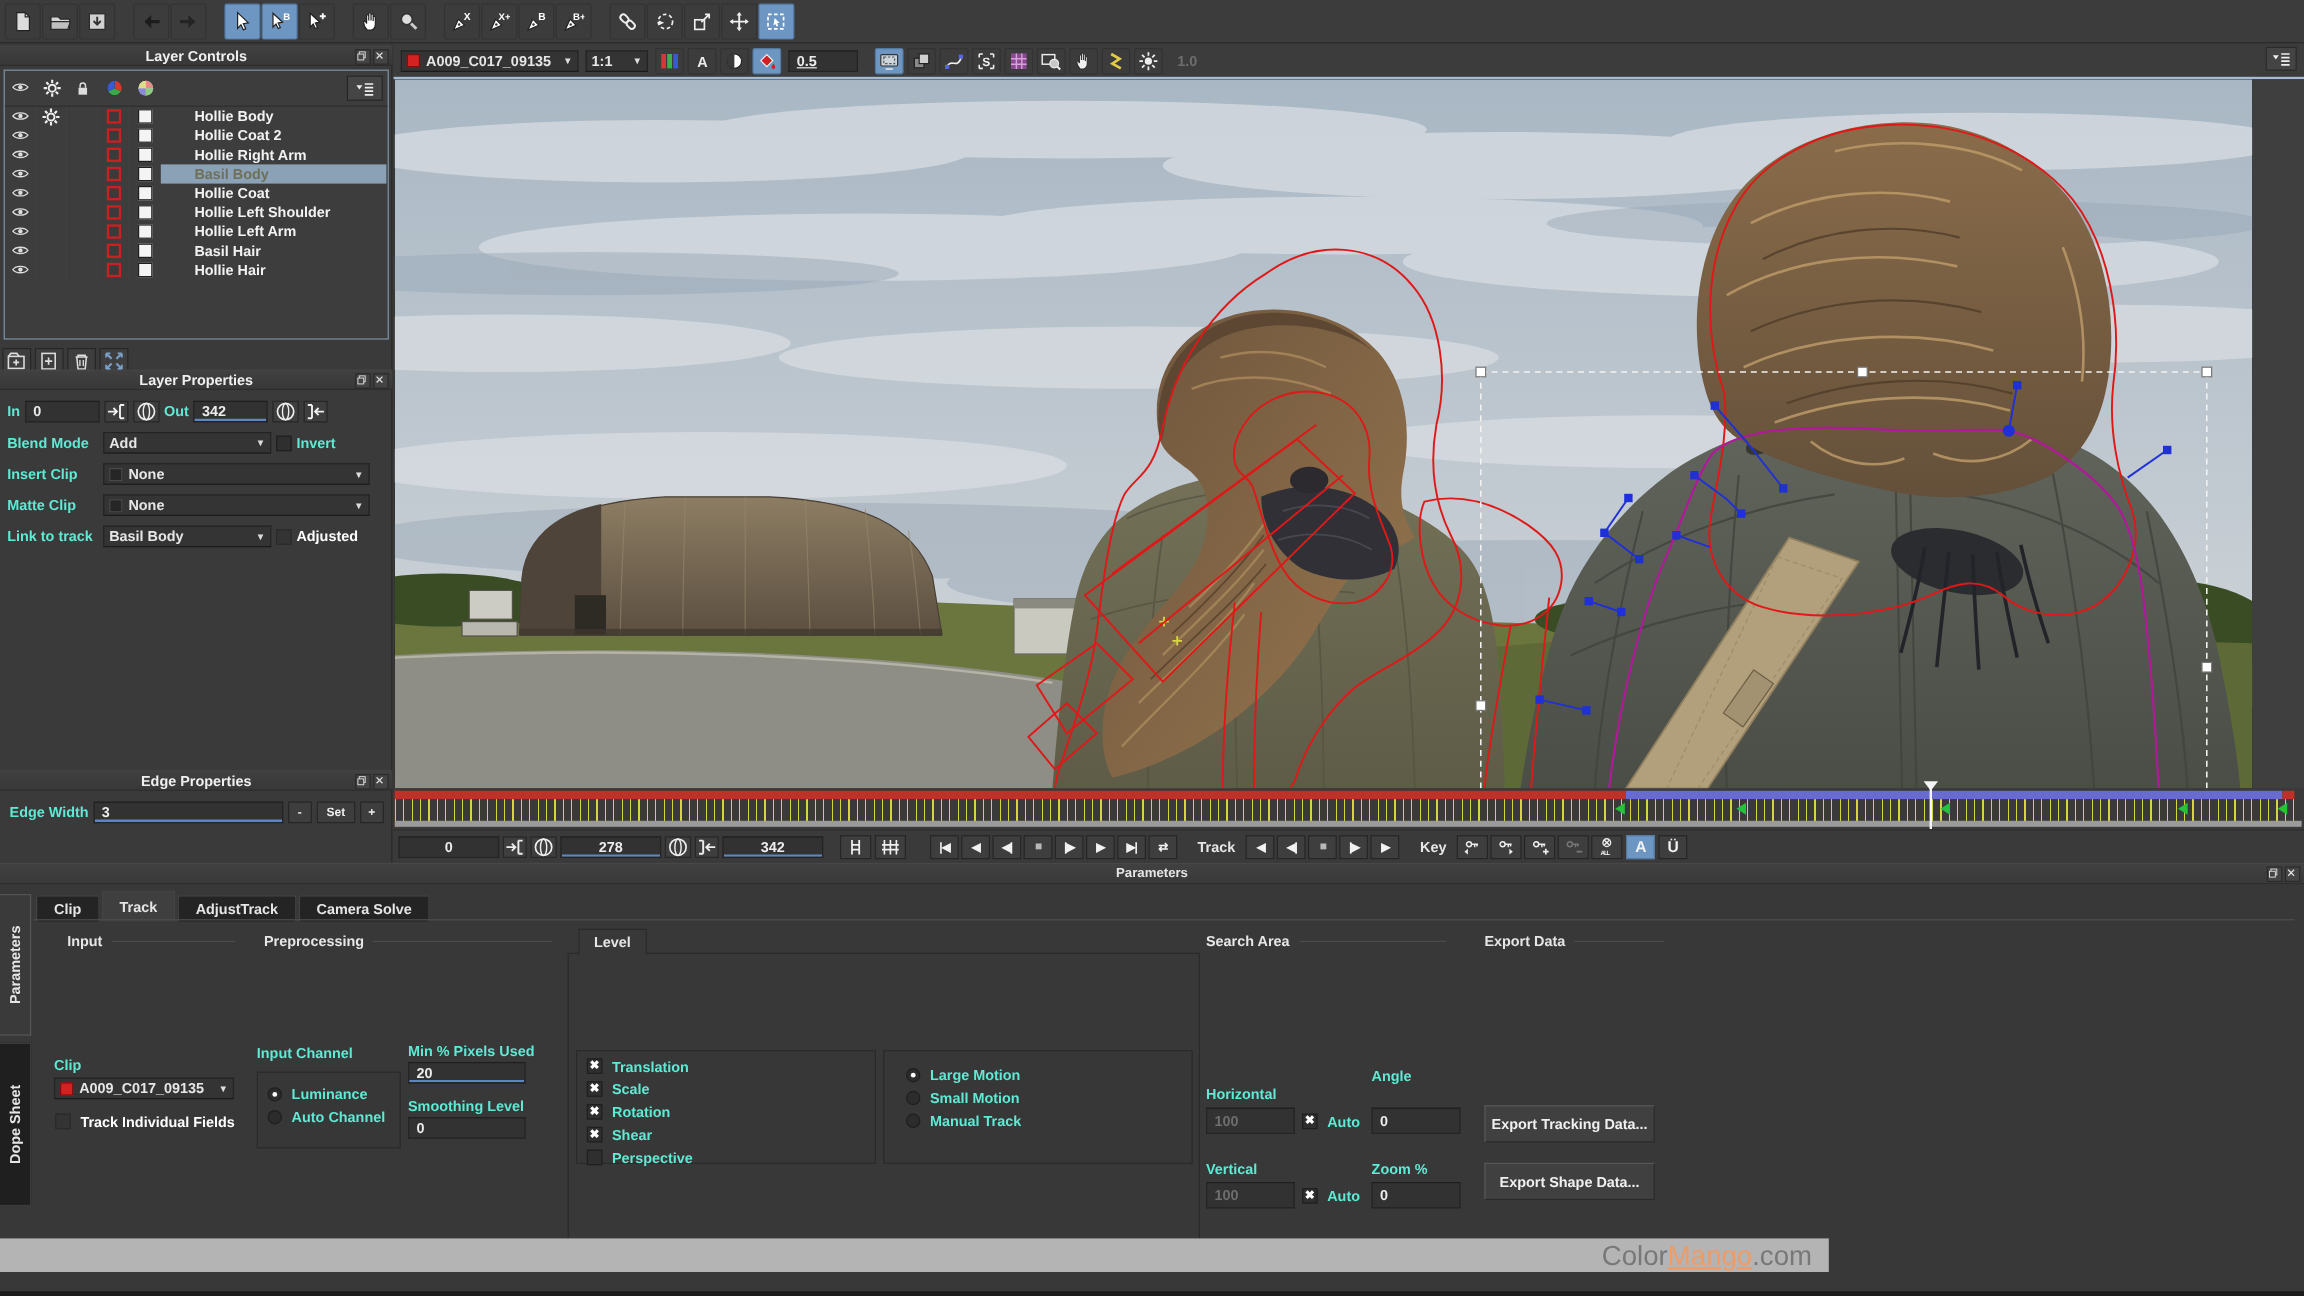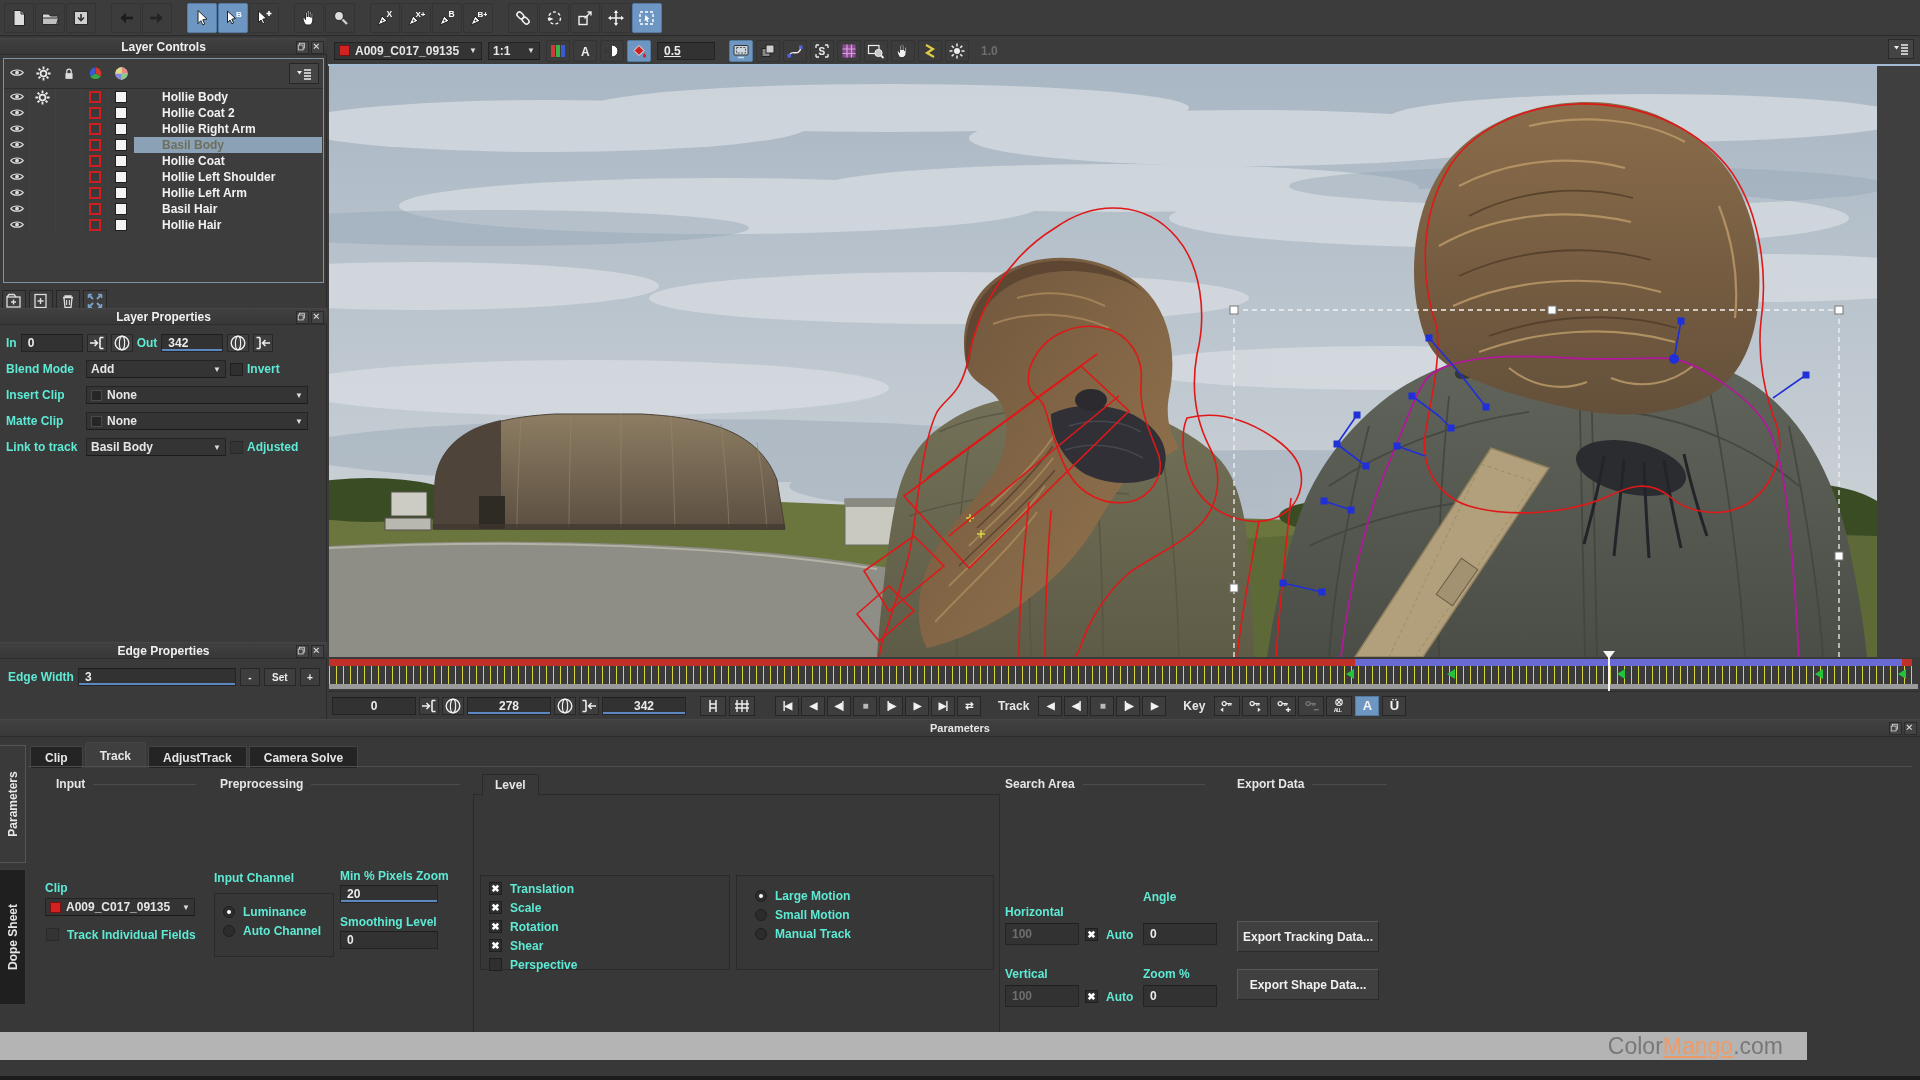"Adjusted" .lbl.dis { color: #5eead4 -> #ffffff }
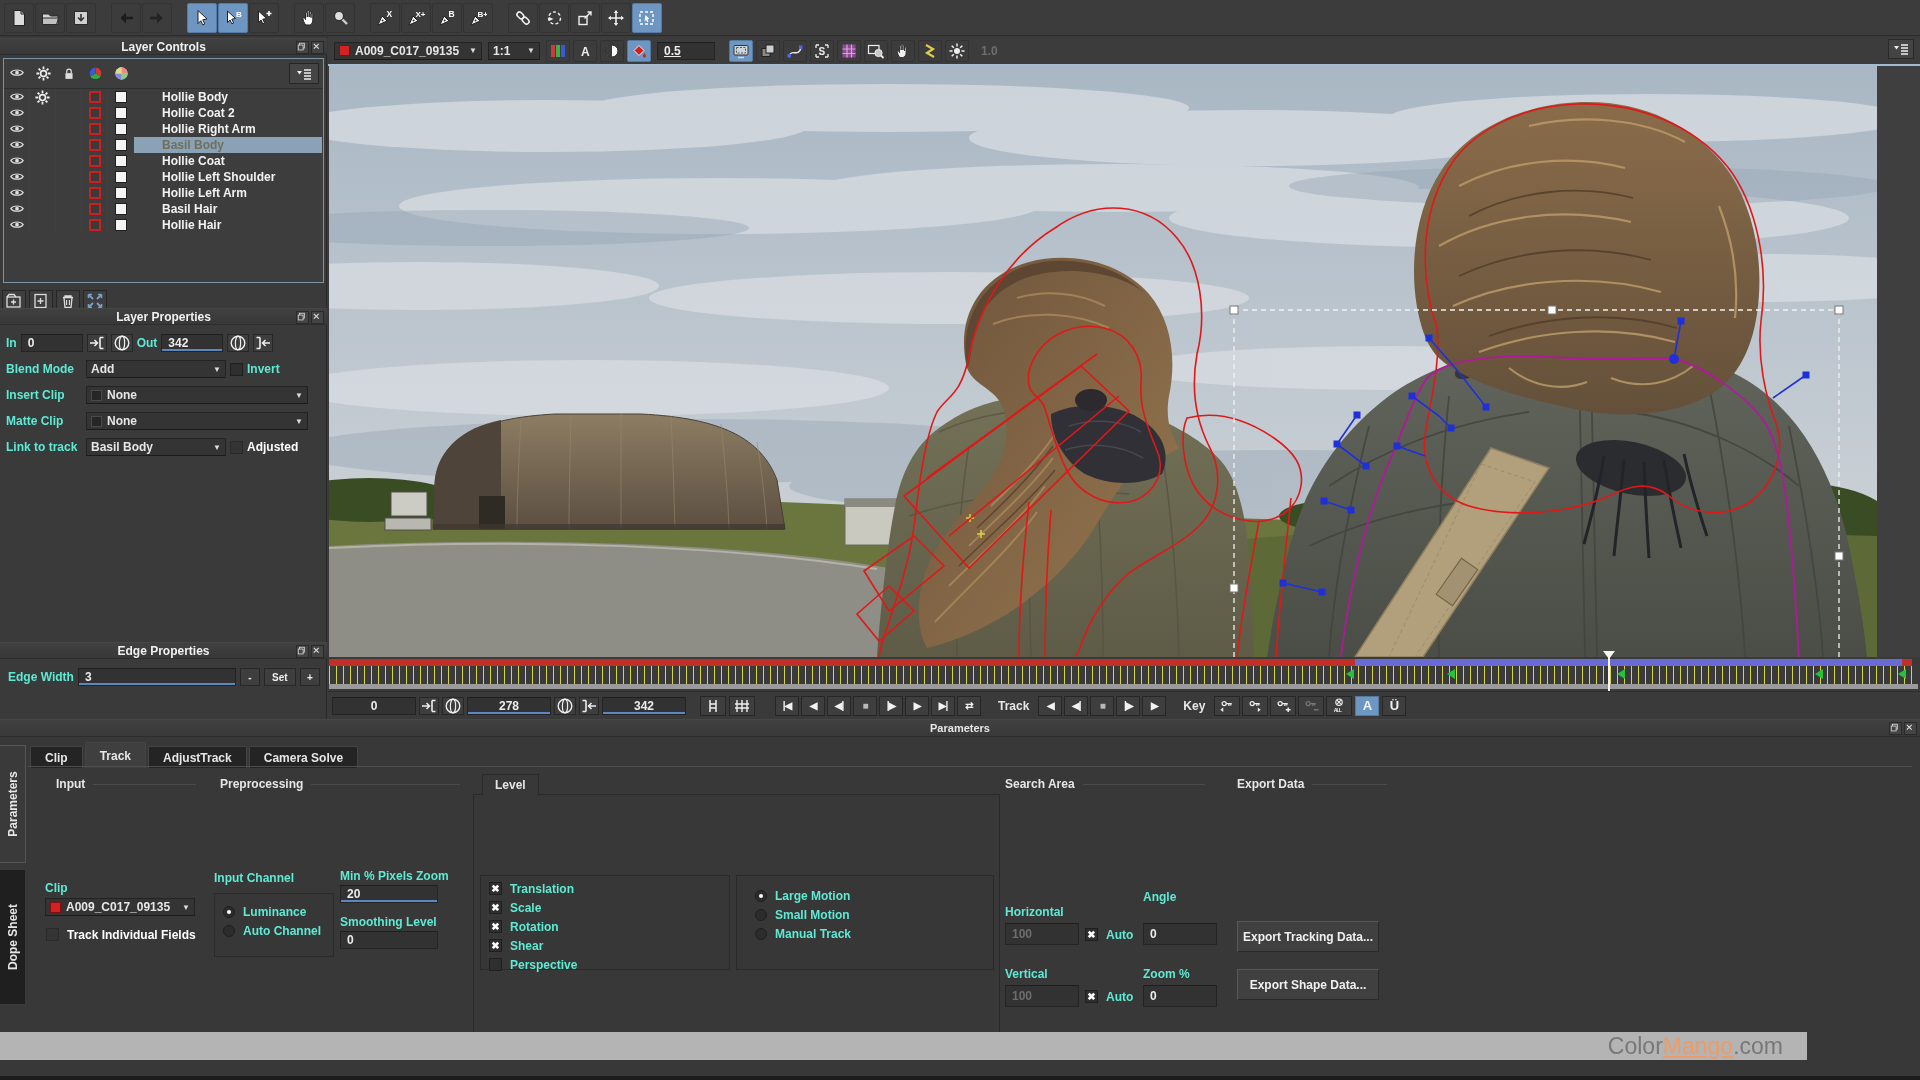"Min % Pixels Zoom" div.lbl { text: Zoom -> Used }
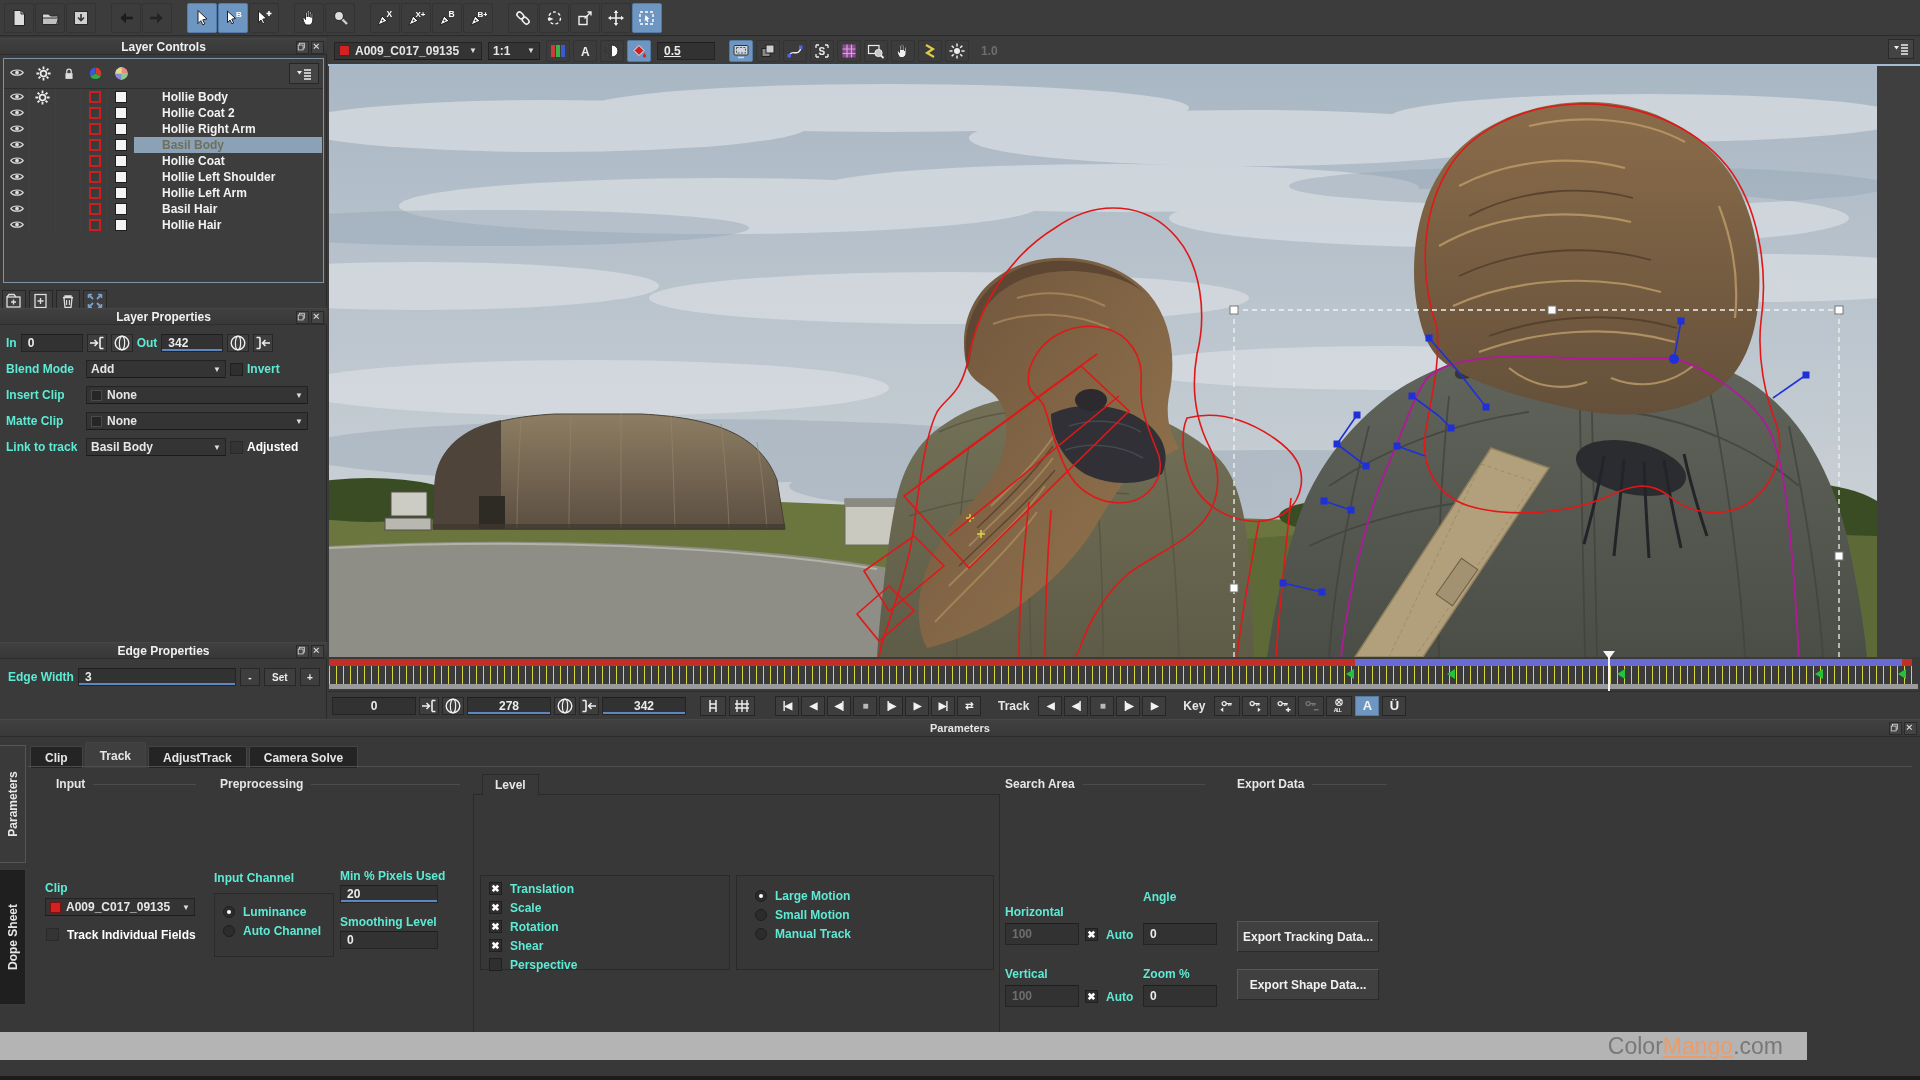"Color" #watermark { padding-right: 24px -> 14px; width: 1807px -> 1524px }
